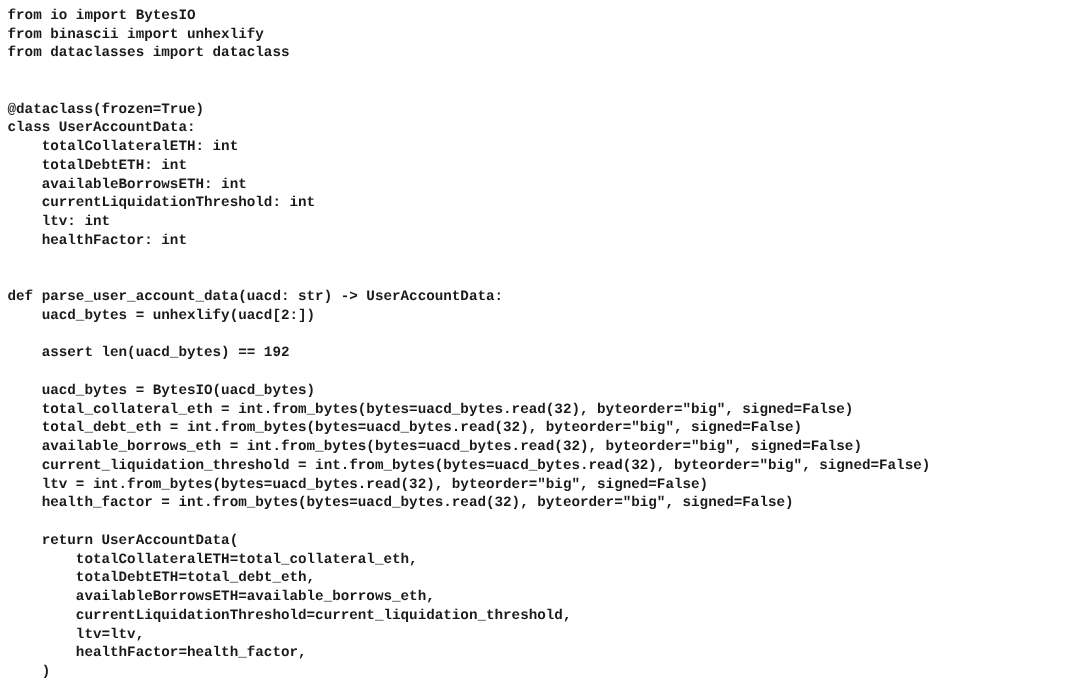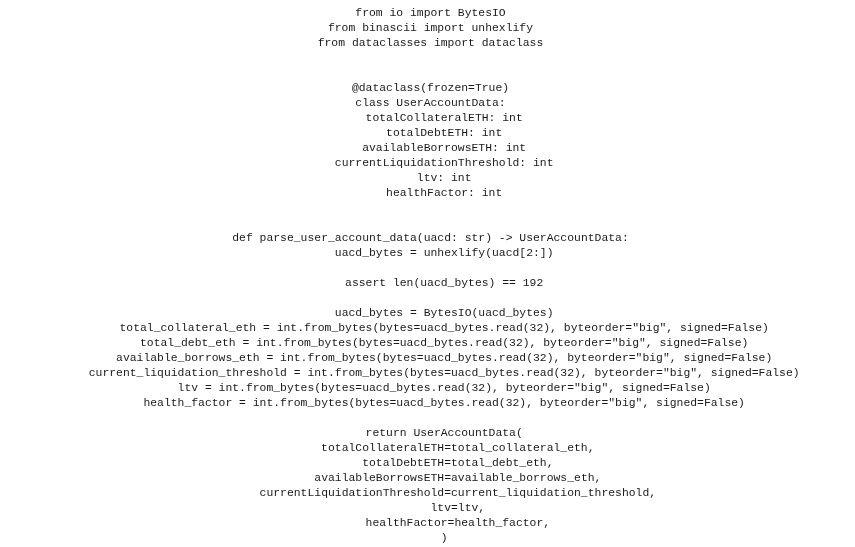"from io import BytesIO" pre.code-block { font-weight: 400 -> 700; text-align: center -> none }
